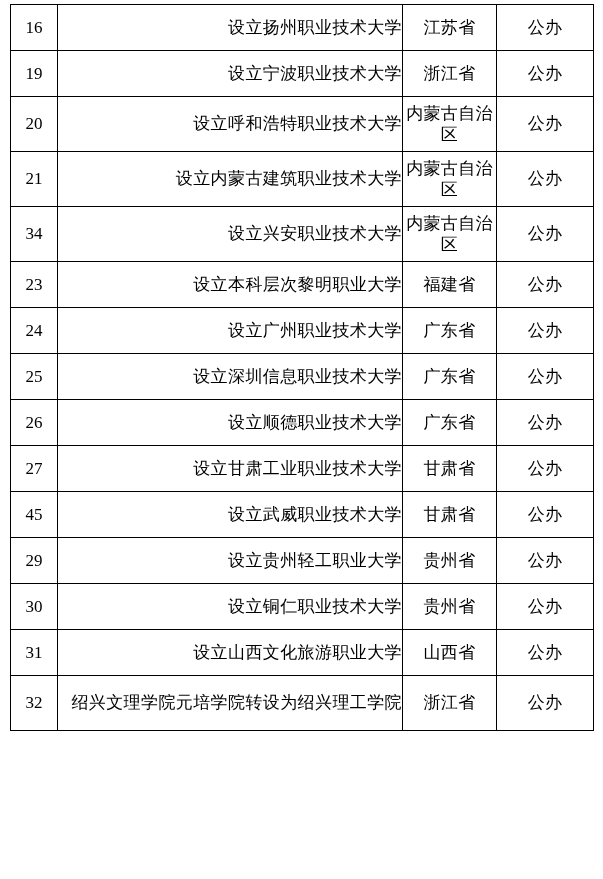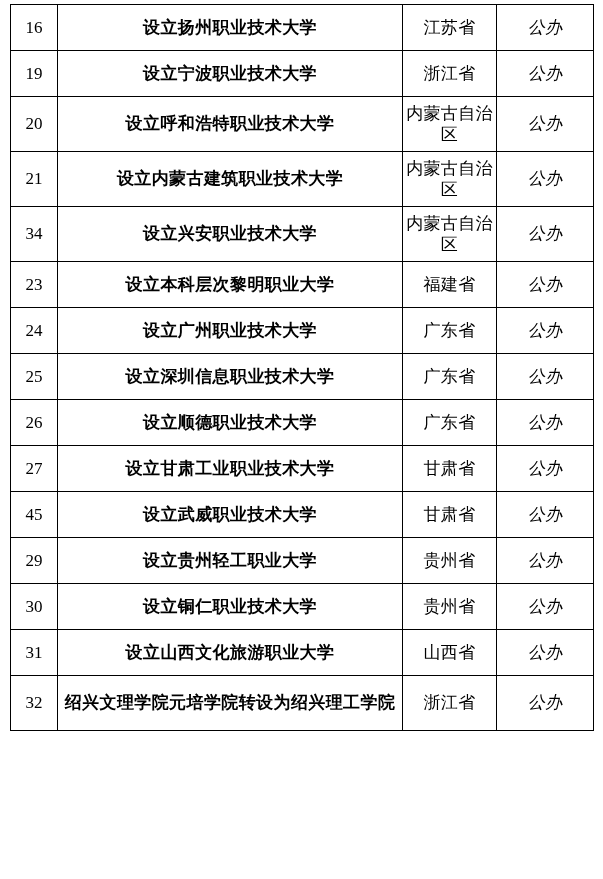"设立扬州职业技术大学" td.item { font-weight: bold -> none; text-align: center -> right }
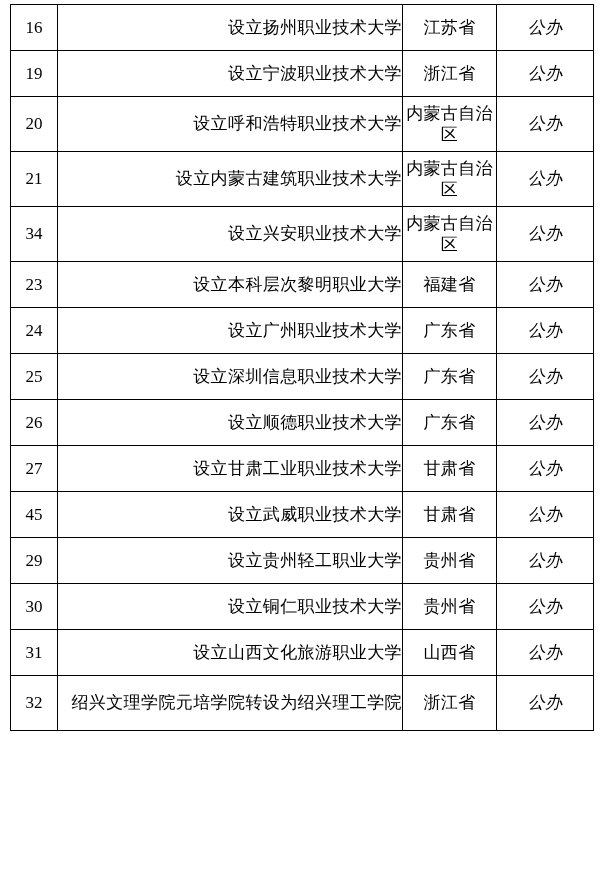"公办" td.type { font-style: italic -> none }
